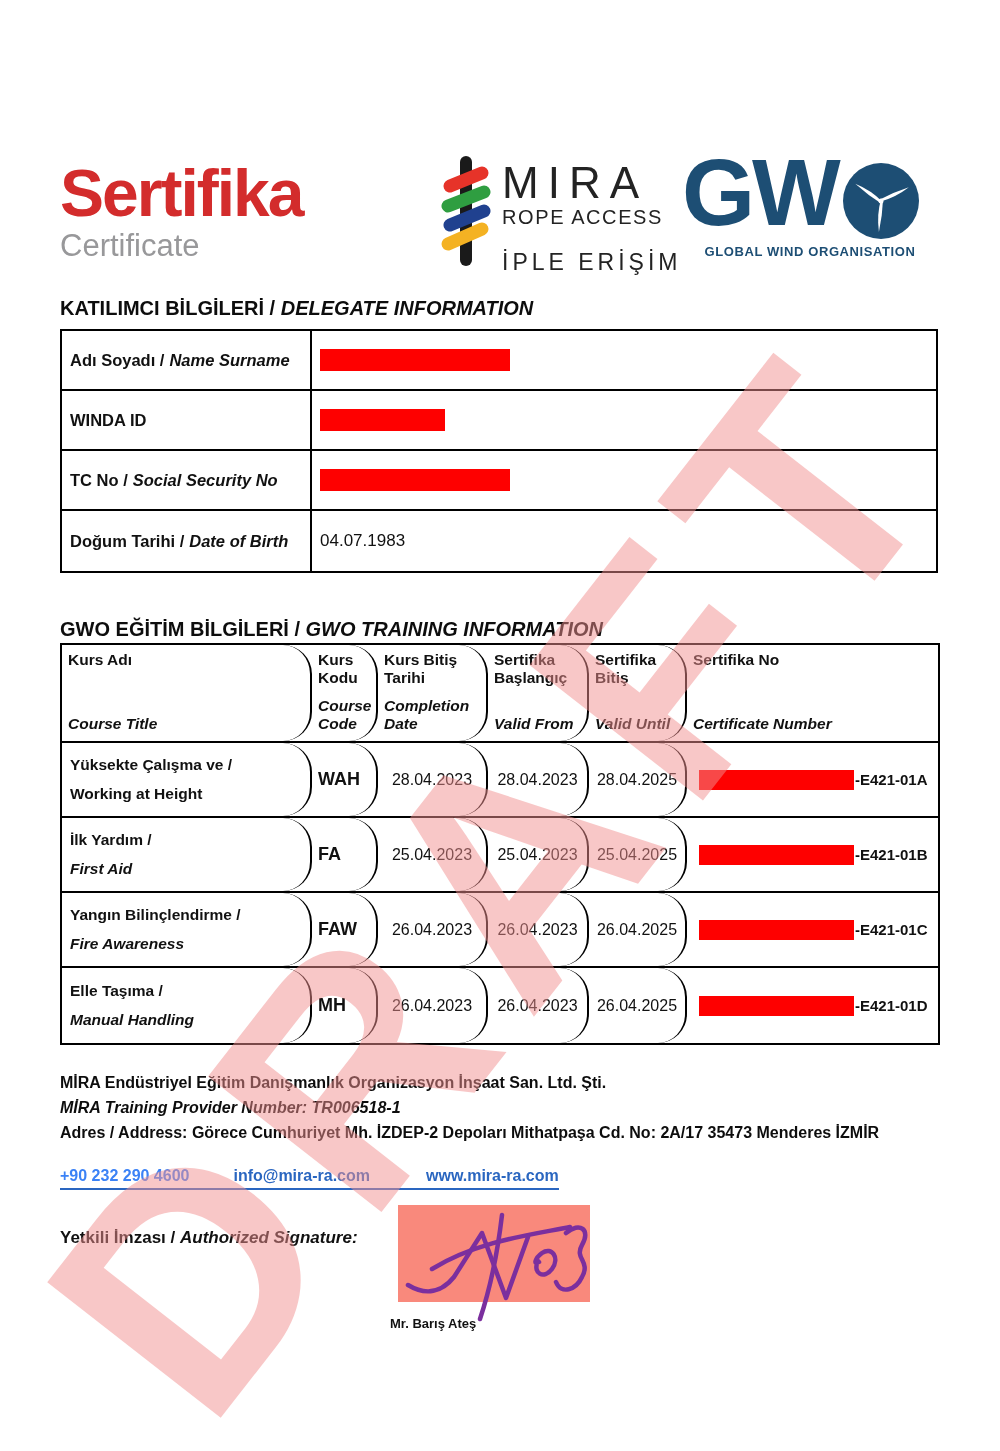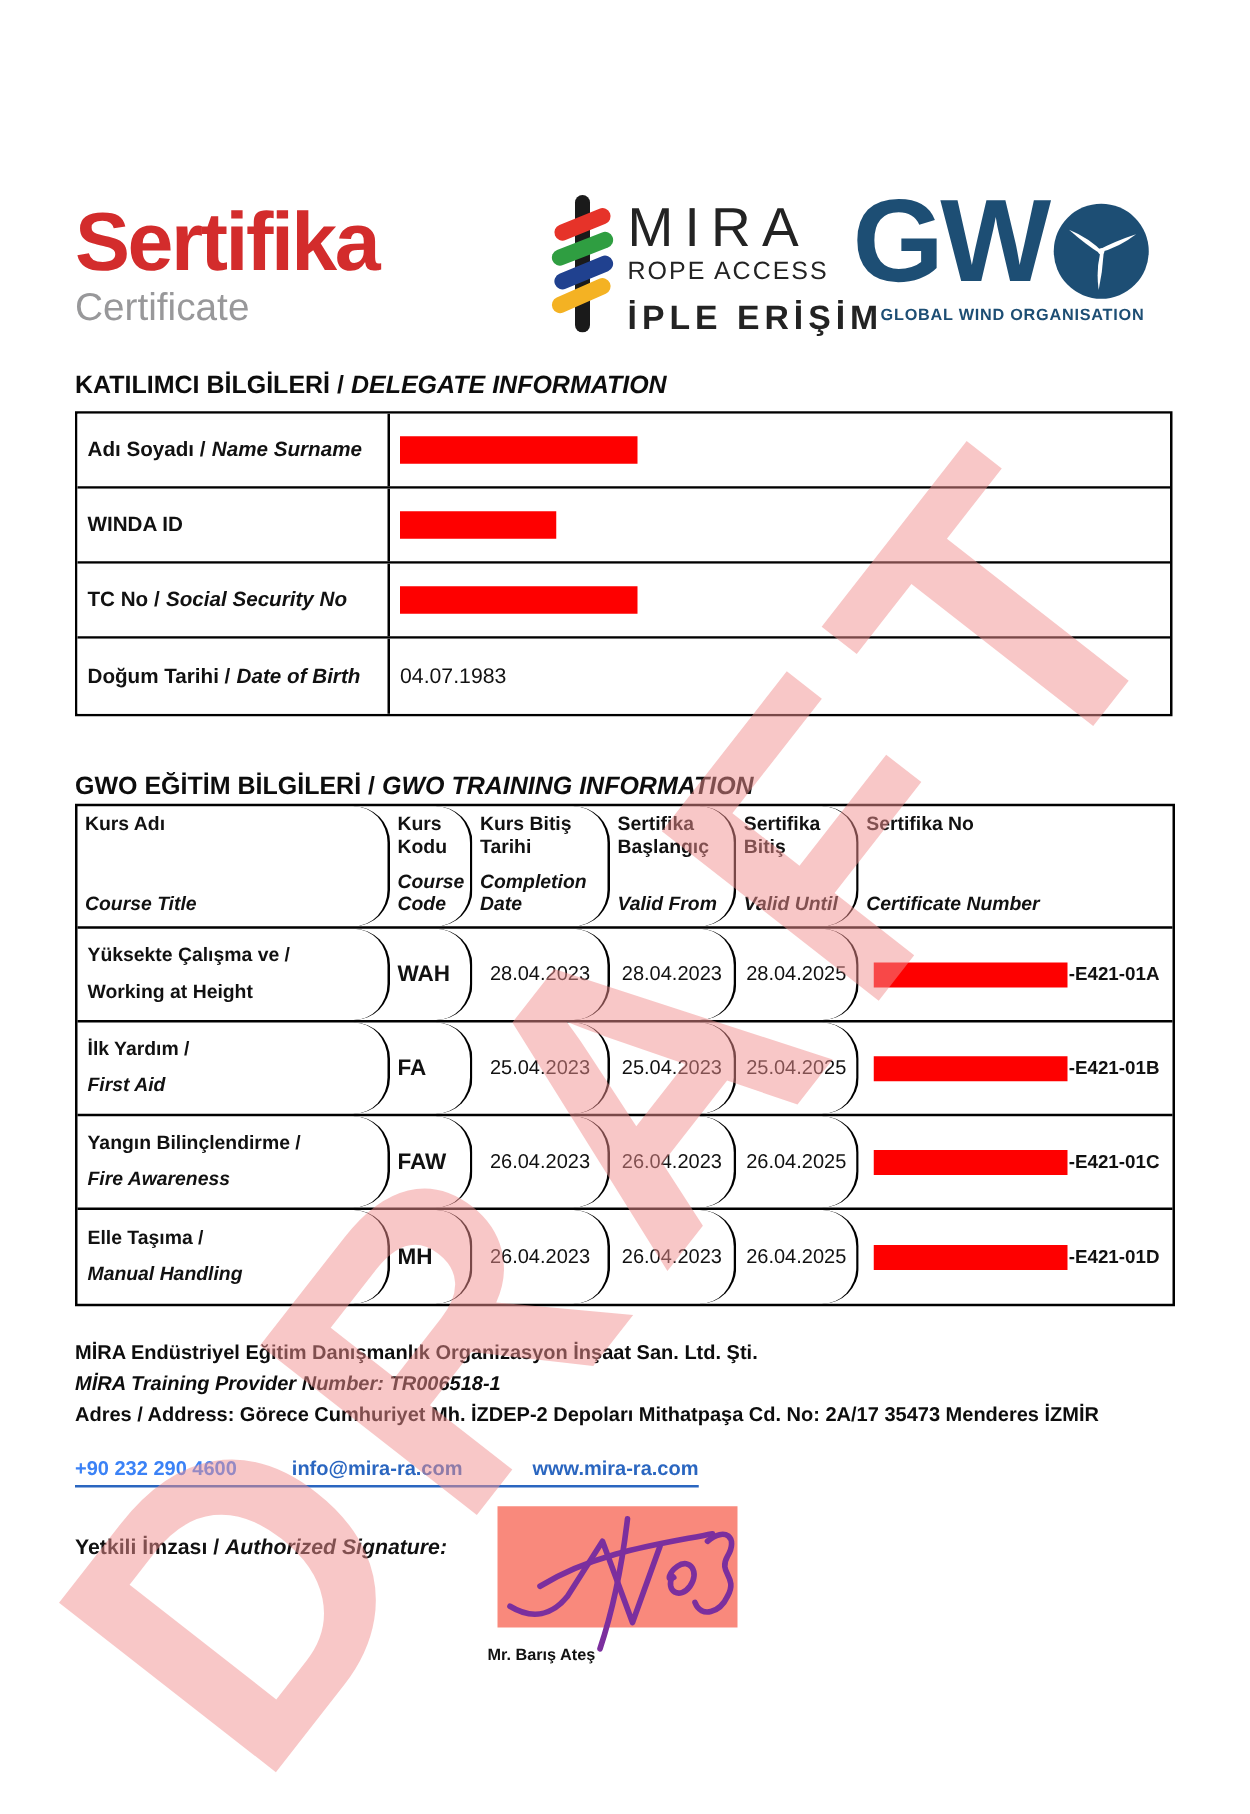"İPLE ERİŞİM" .mira-sub2 { font-size: 27px -> 23px; font-weight: 700 -> 400; margin-top: 10px -> 20px }
